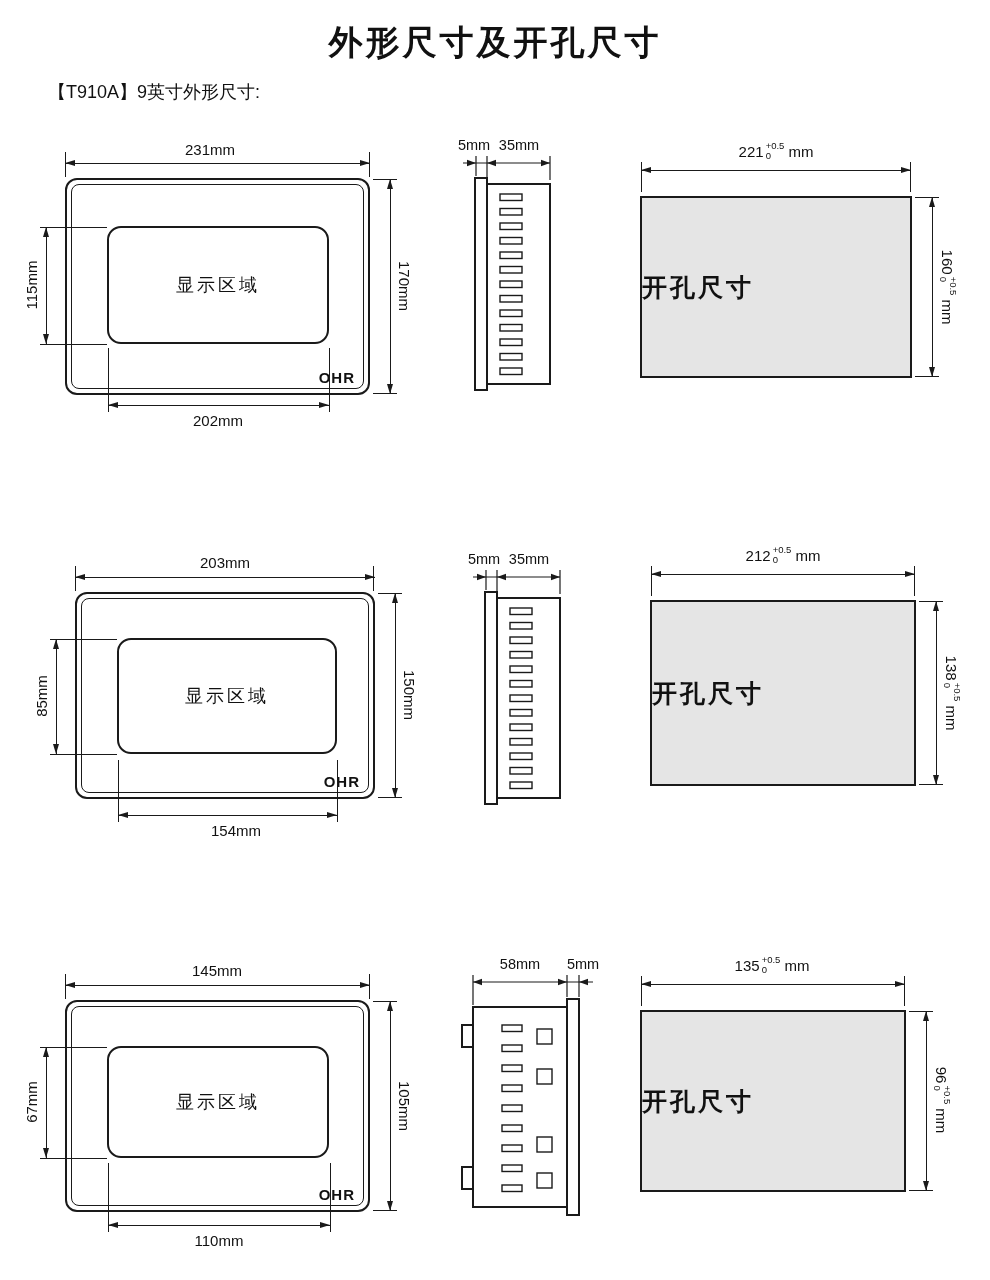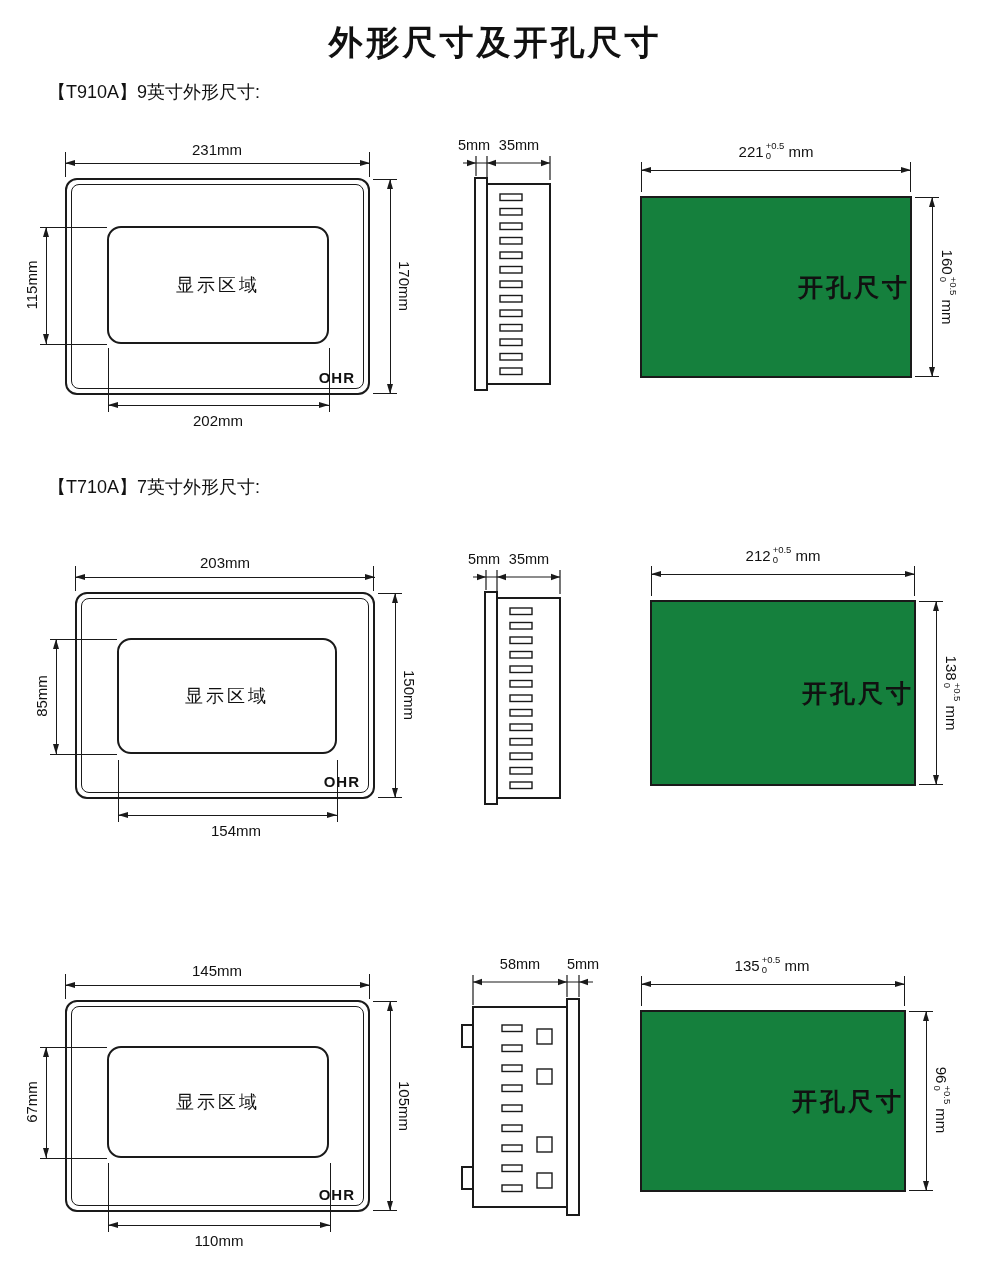"231mm" div.hlabel { left: 217px -> 210px }
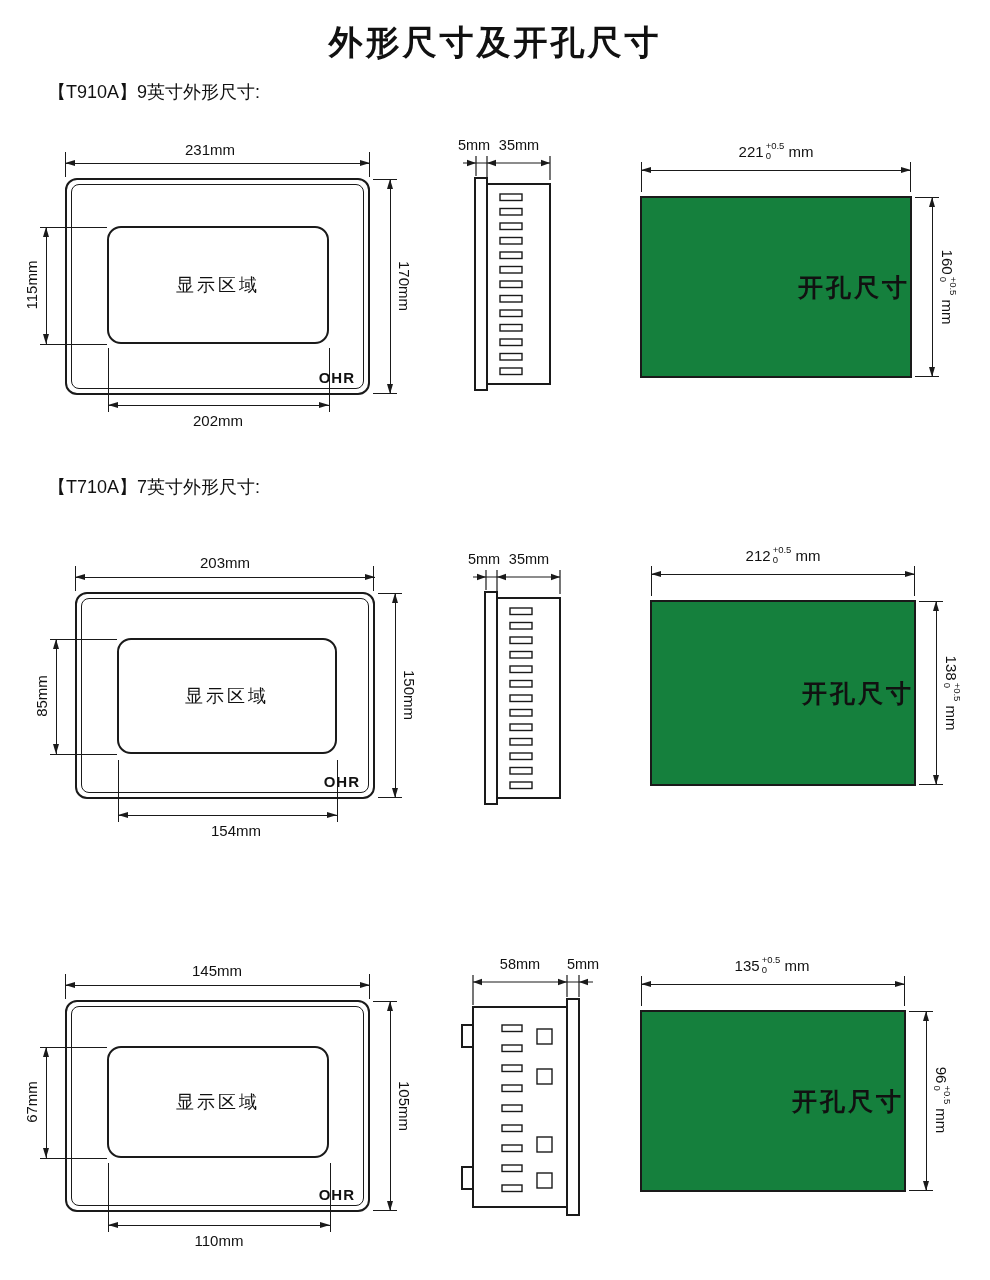"开孔尺寸" .cutout { background: #15803d -> #e5e5e5; justify-content: flex-end -> flex-start }
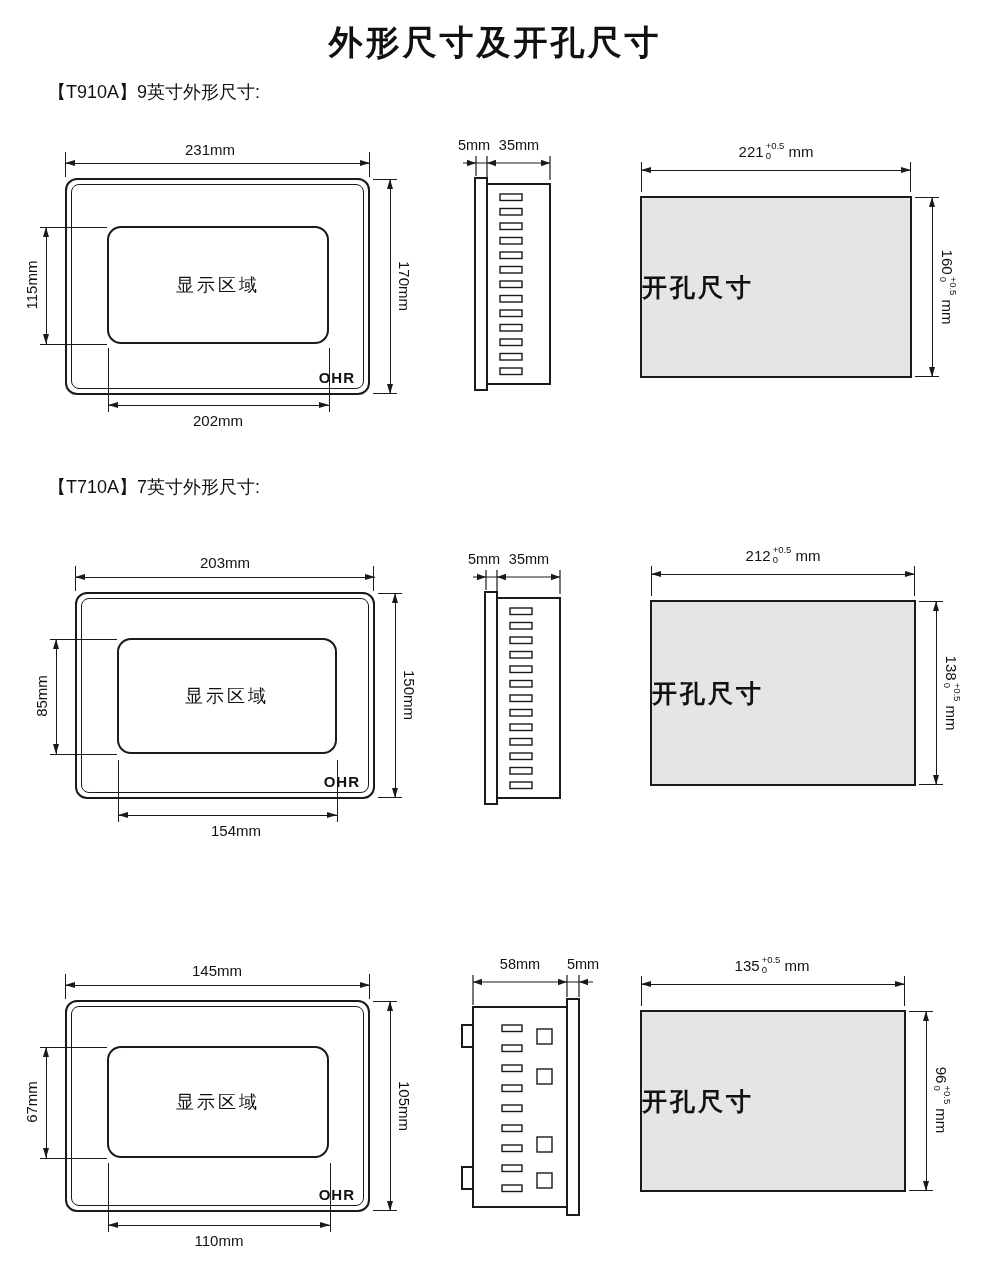"【T710A】7英寸外形尺寸:" div.sec-heading { html: <div>【T710A】7英寸外形尺寸:</div> -> none }
